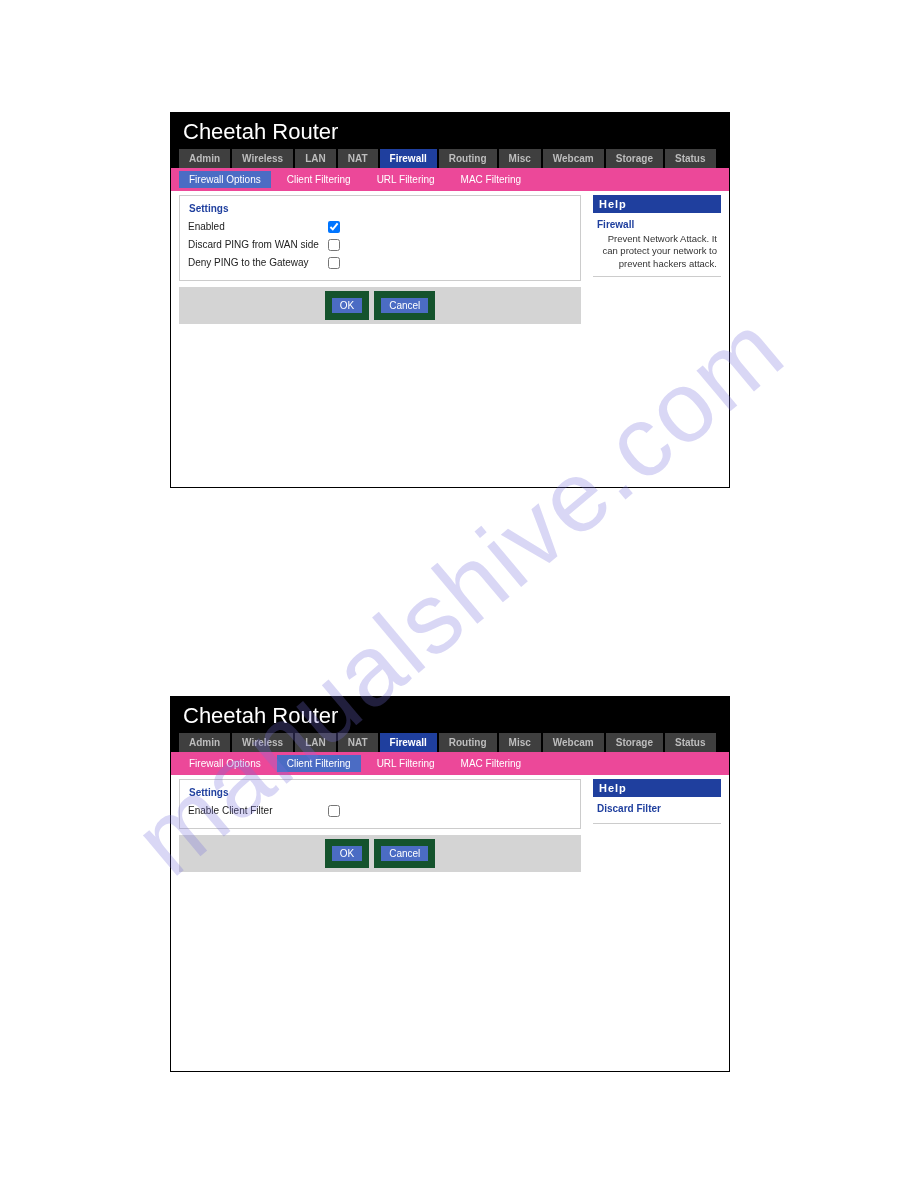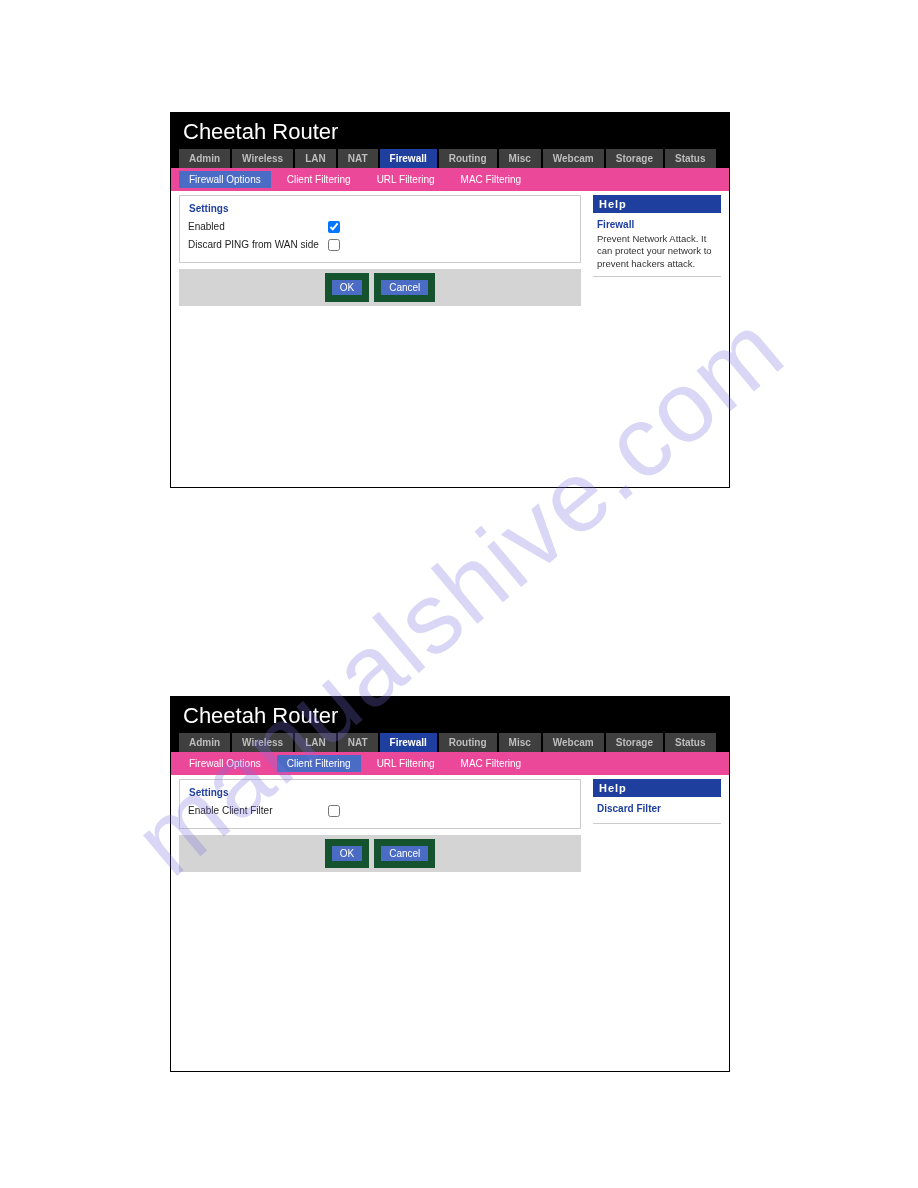"Prevent Network Attack. It can" .help-text { text-align: none -> right }
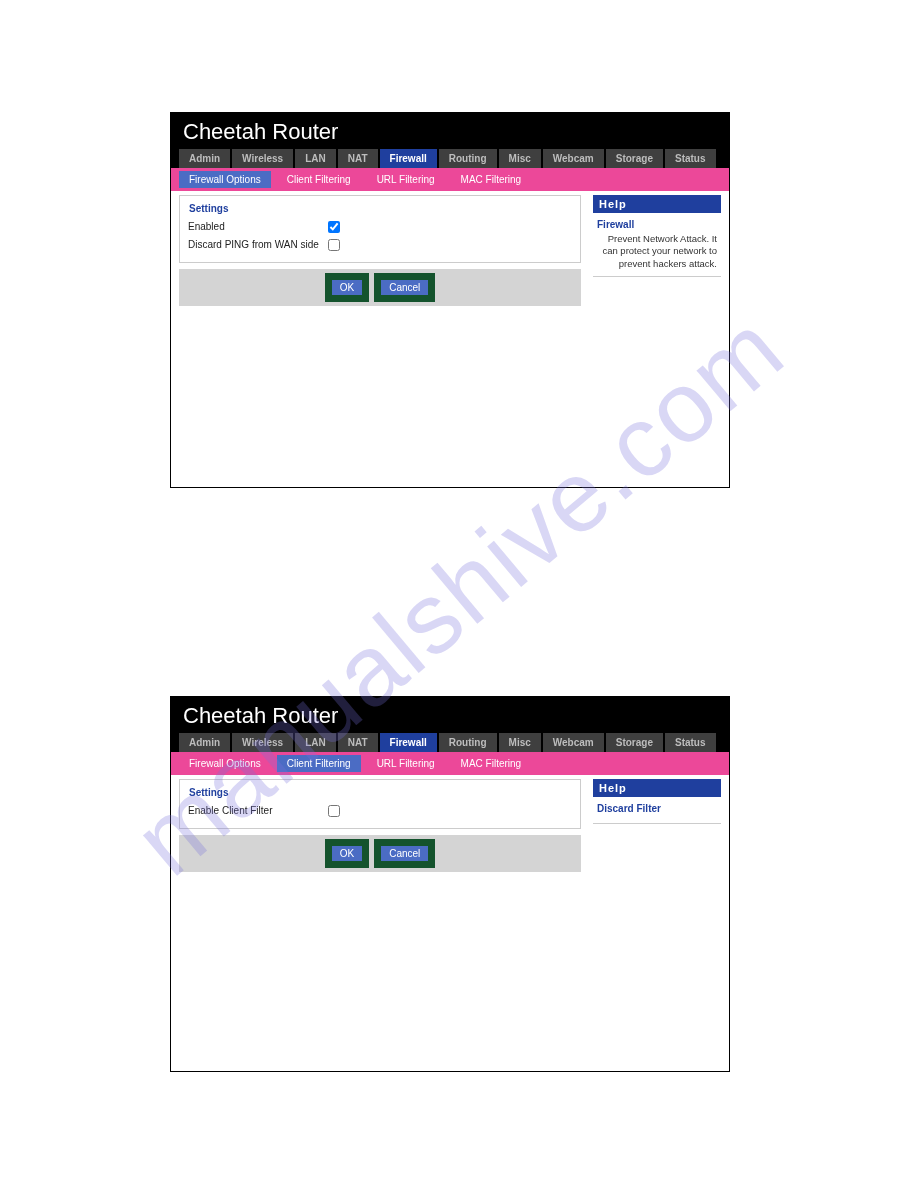"Deny PING to the Gateway" div.row { html: none -> <div> <span>Deny PING to the Gateway</span> <input> </div> }
